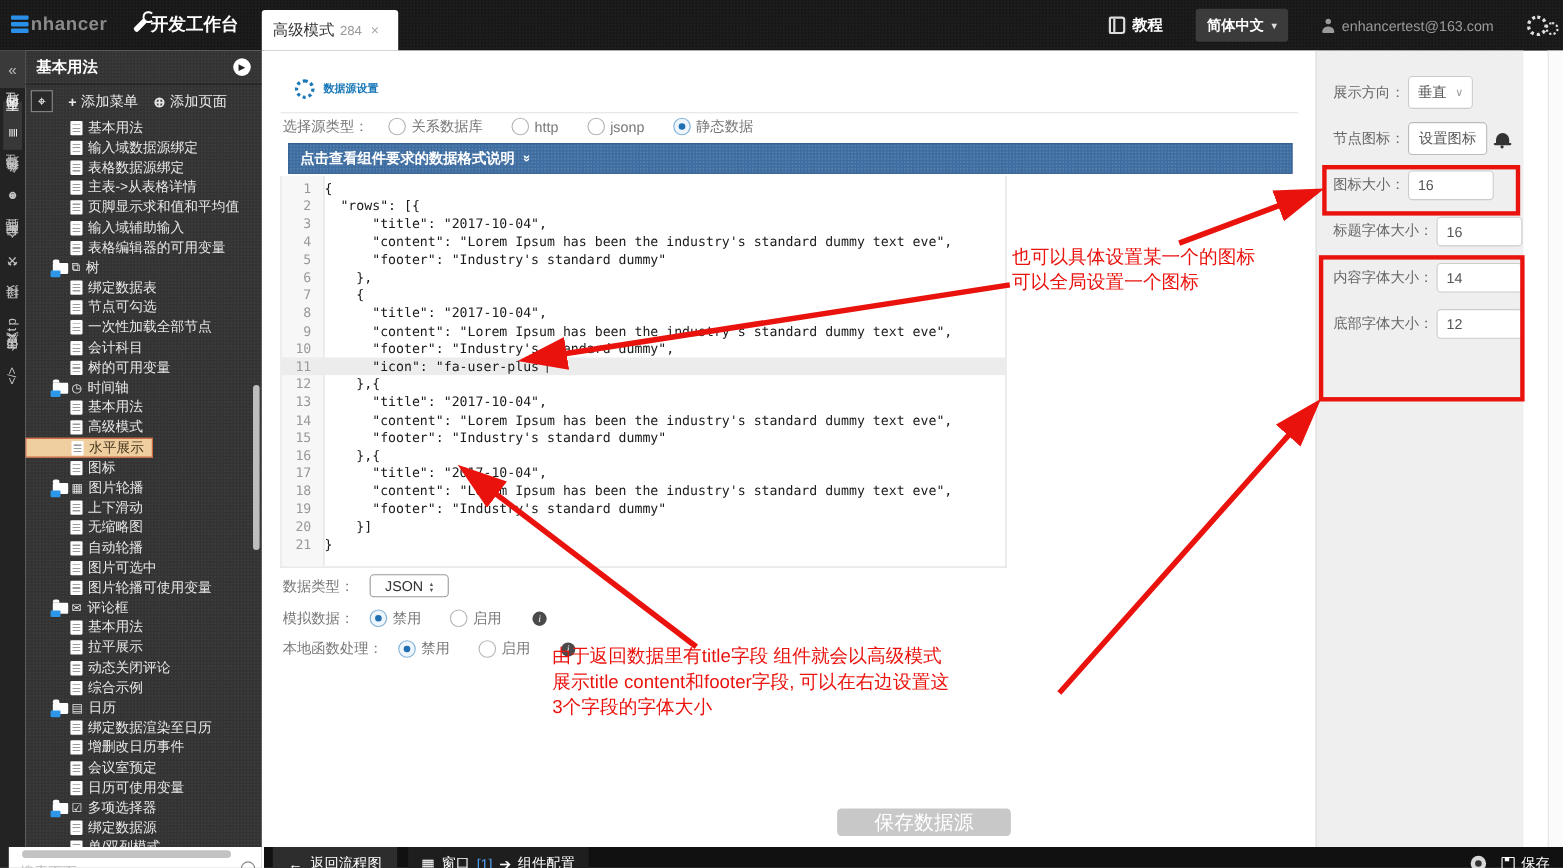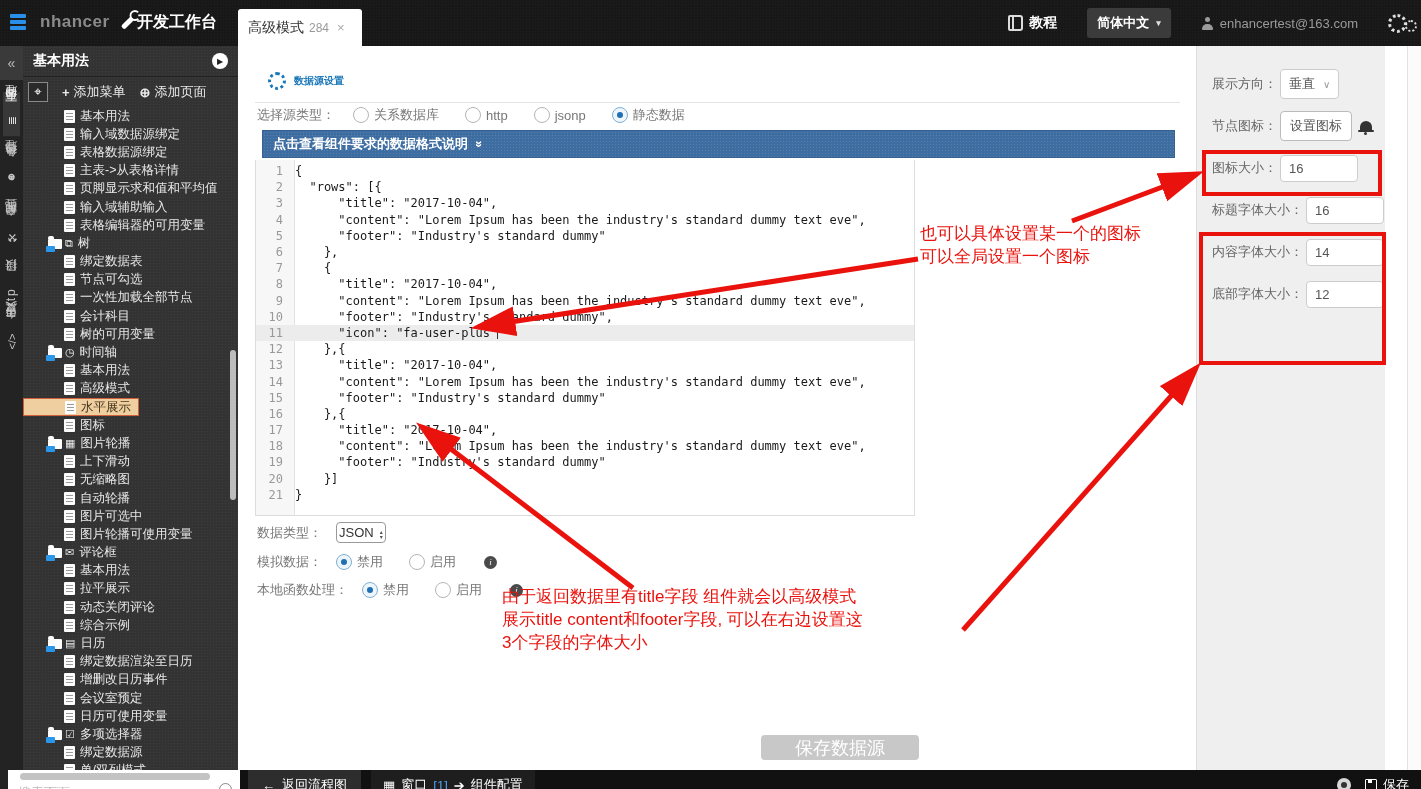"nhancer" .logo { gap: 14px -> 2px }
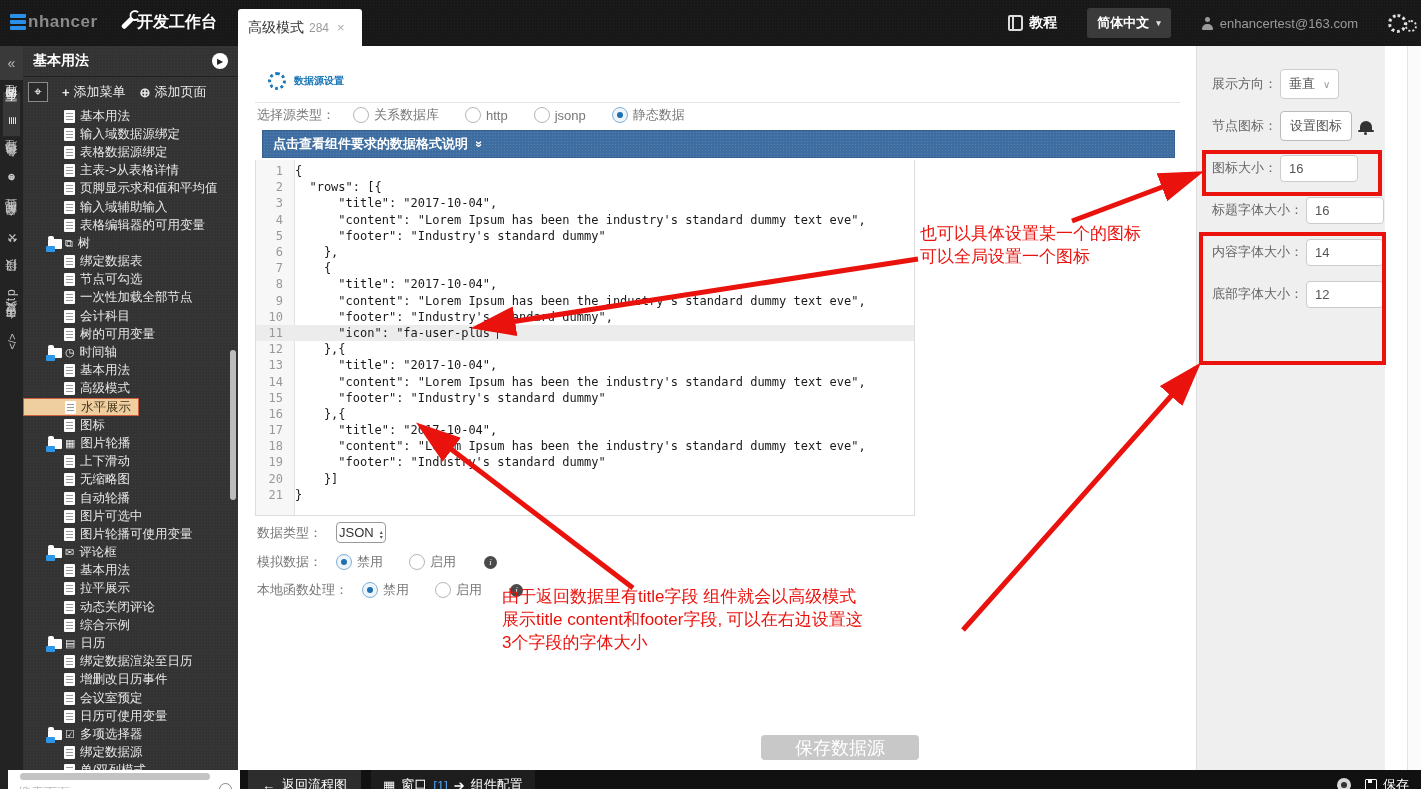"JSON" .sel-json { padding: 2px 2px -> 2px 13px }
